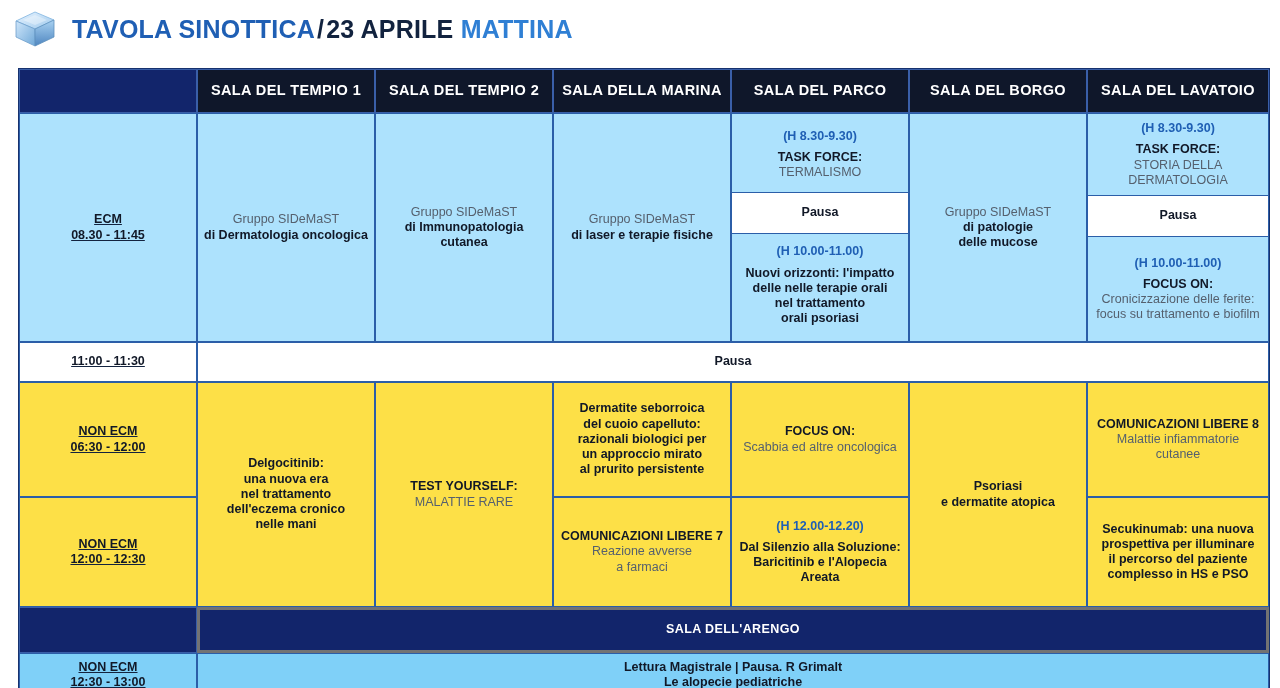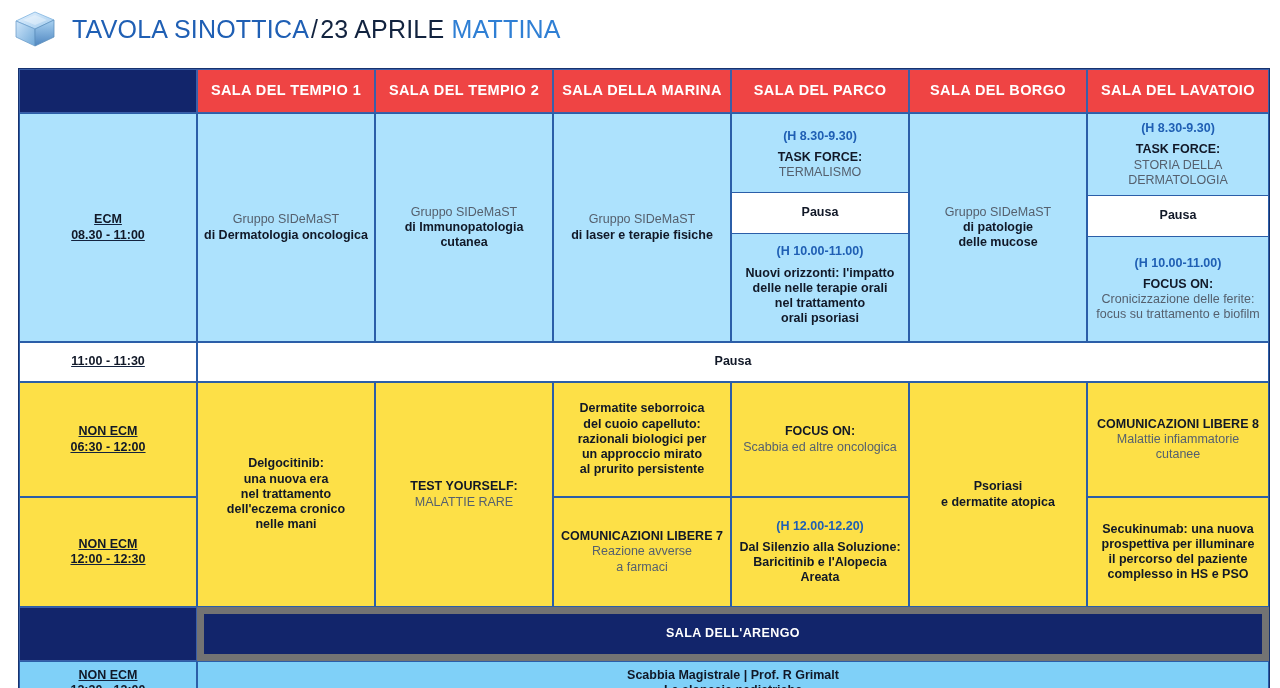"TAVOLA SINOTTICA/23 APRILE MATTINA" .title-line { font-weight: normal -> bold }
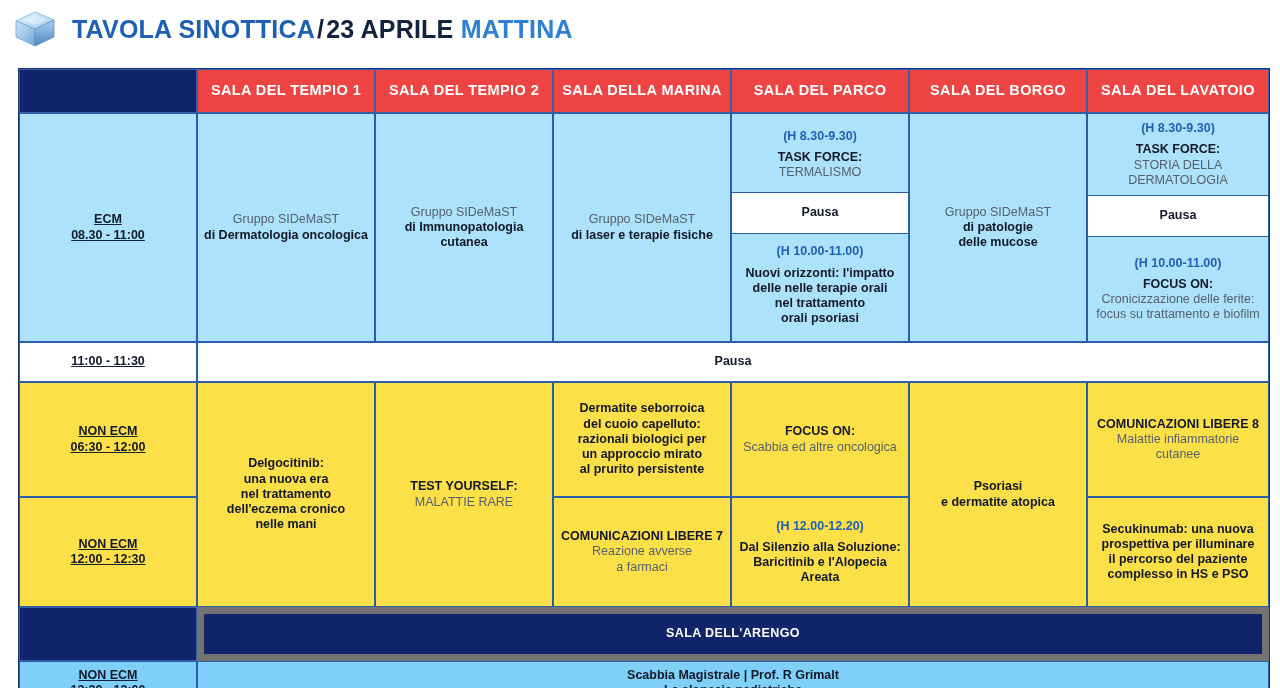"SALA DEL TEMPIO 1" .hdr th { background: #ef4444 -> #0f172a }
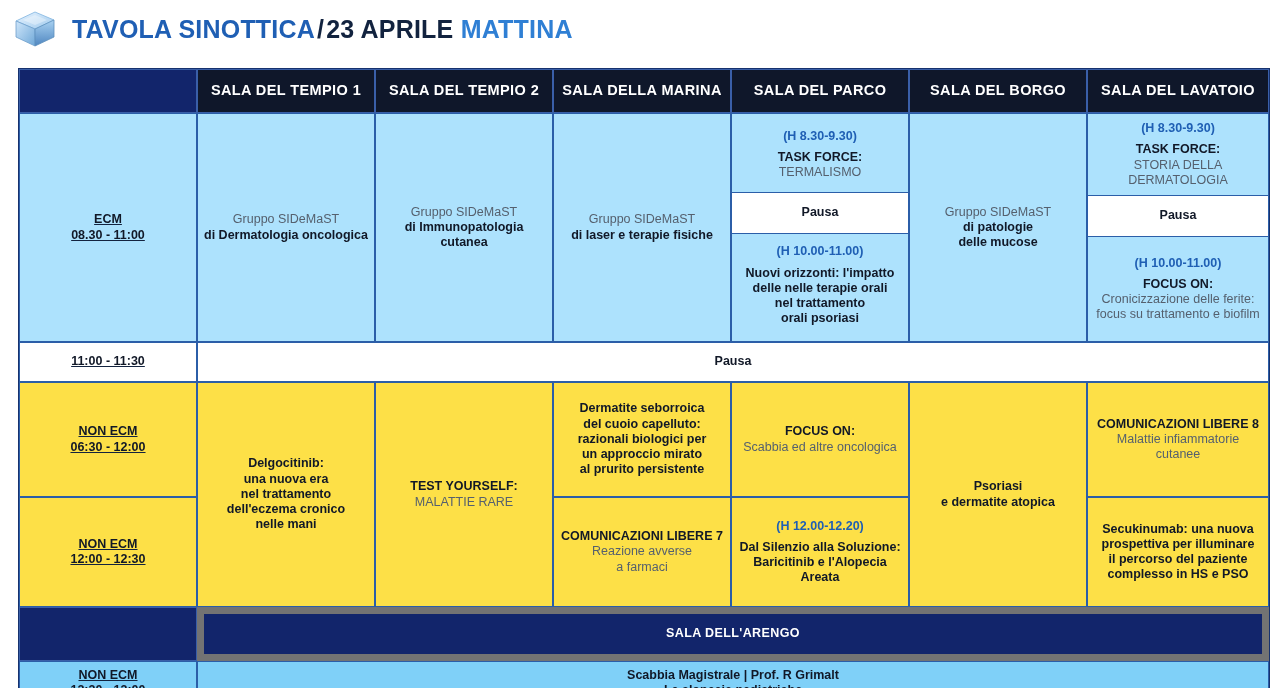"08.30 - 11:00" span.strong { text: 11:00 -> 11:45 }
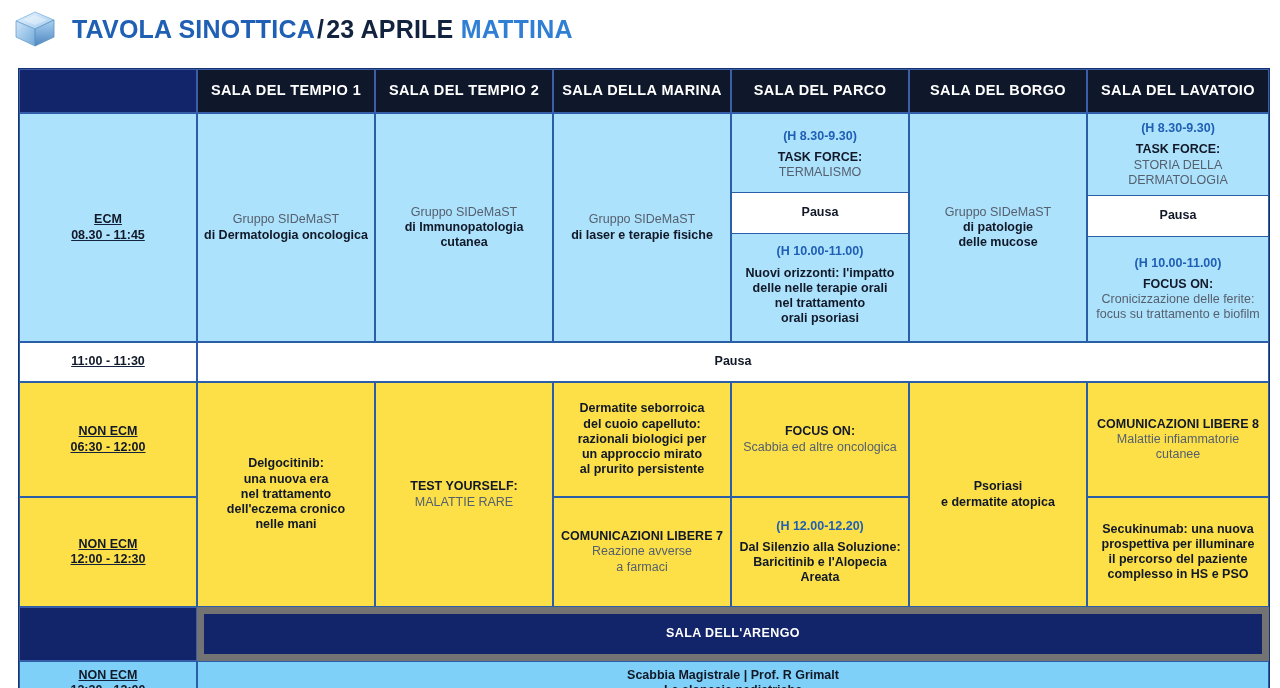"SALA DELL'ARENGO" td.arengo-bar { border: 7px solid #737373 -> 3px solid #737373 }
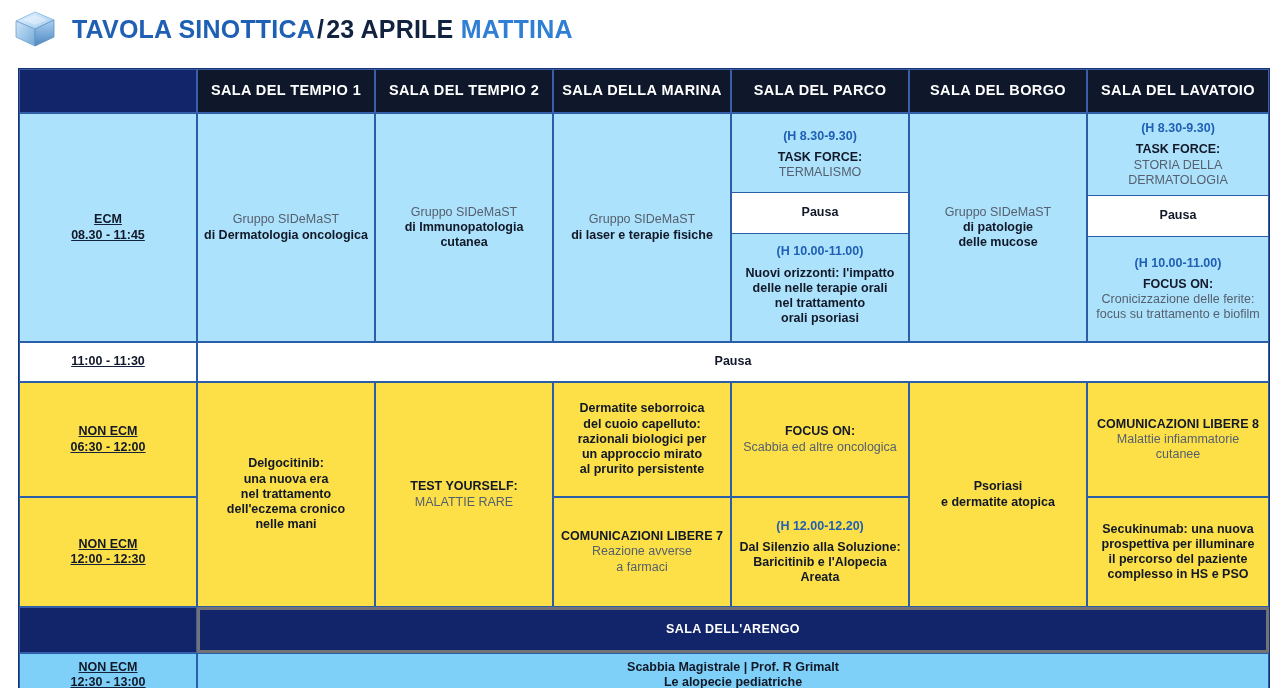"Scabbia Magistrale | Prof. R" span.strong { text: Scabbia Magistrale | Prof -> Lettura Magistrale | Pausa }
